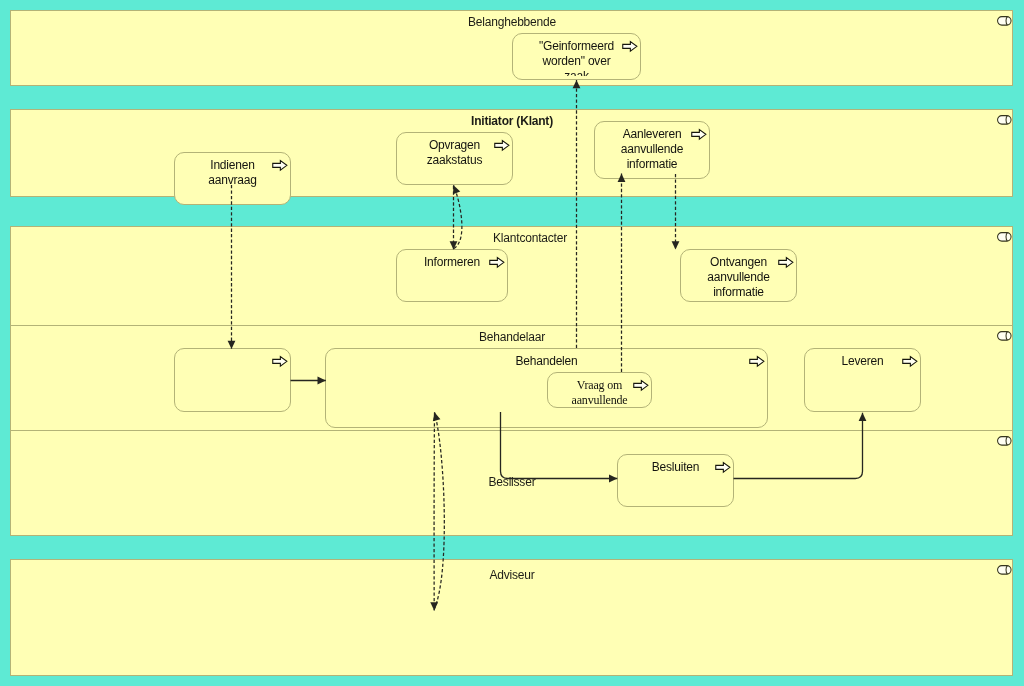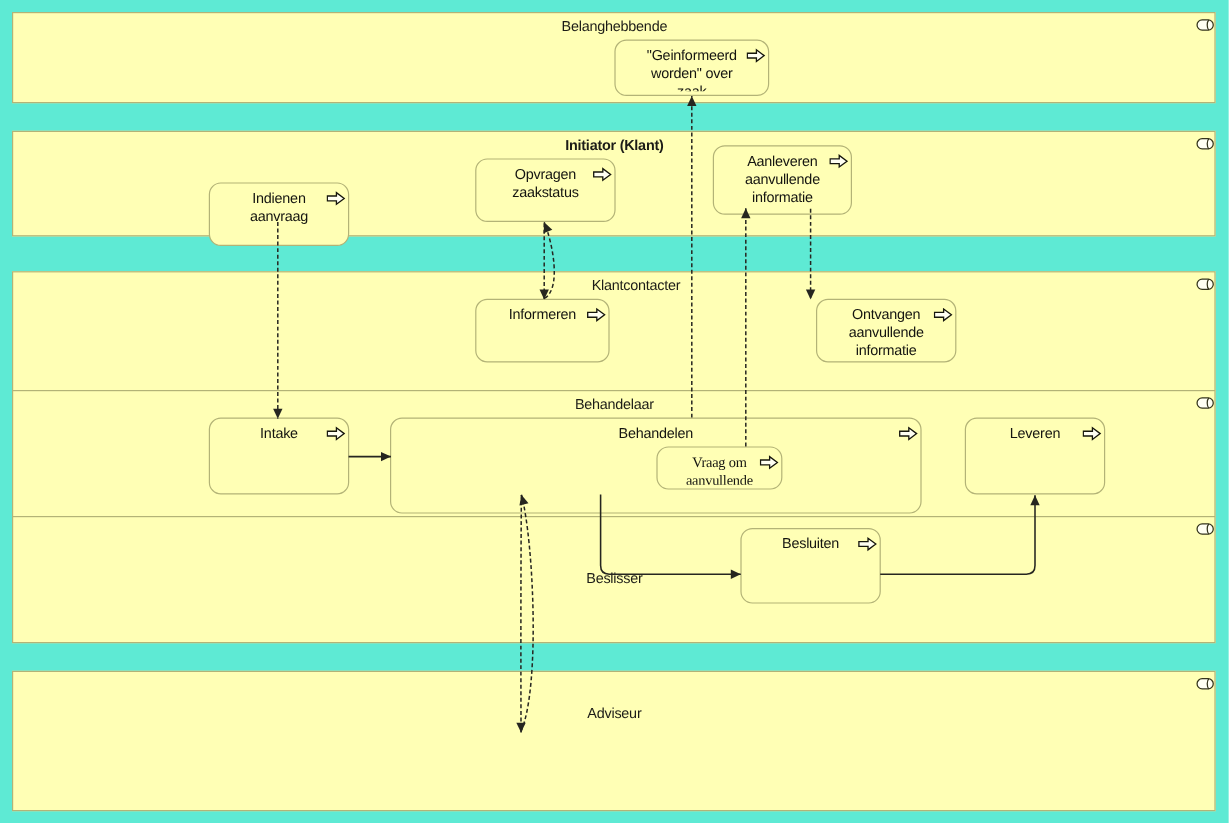"Intake" div.txt { html: <div> <div>Intake</div> </div> -> none }
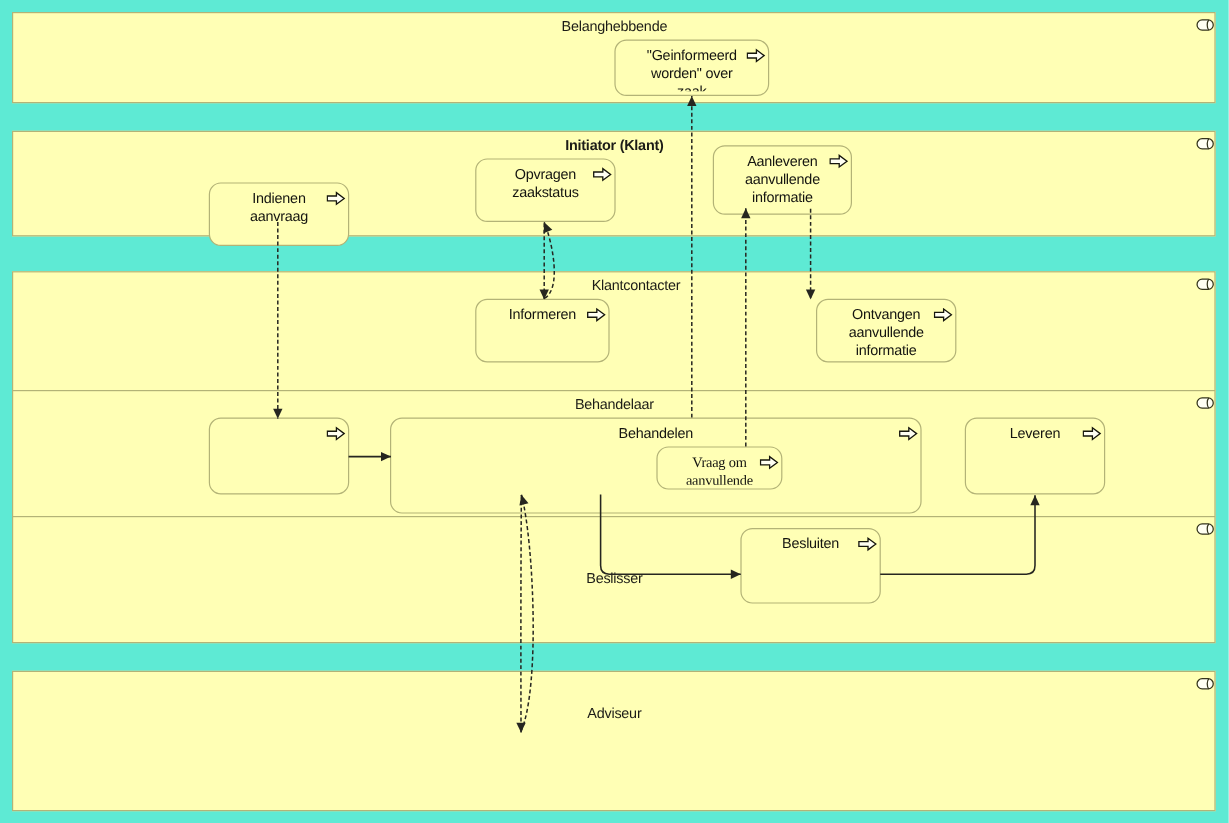"Besluiten" div.proc { height: 63px -> 53px; top: 440px -> 454px }
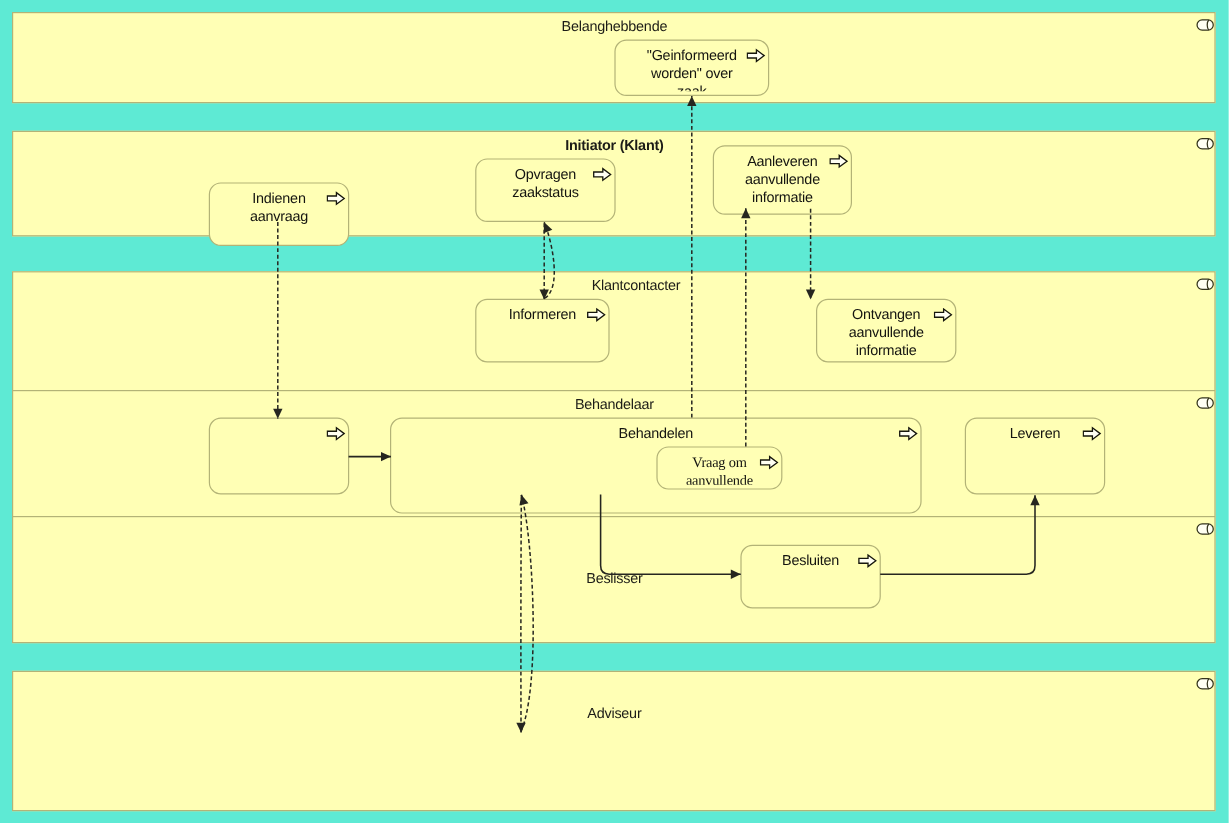"Adviseur" div.lane-label { top: 587px -> 568px }
